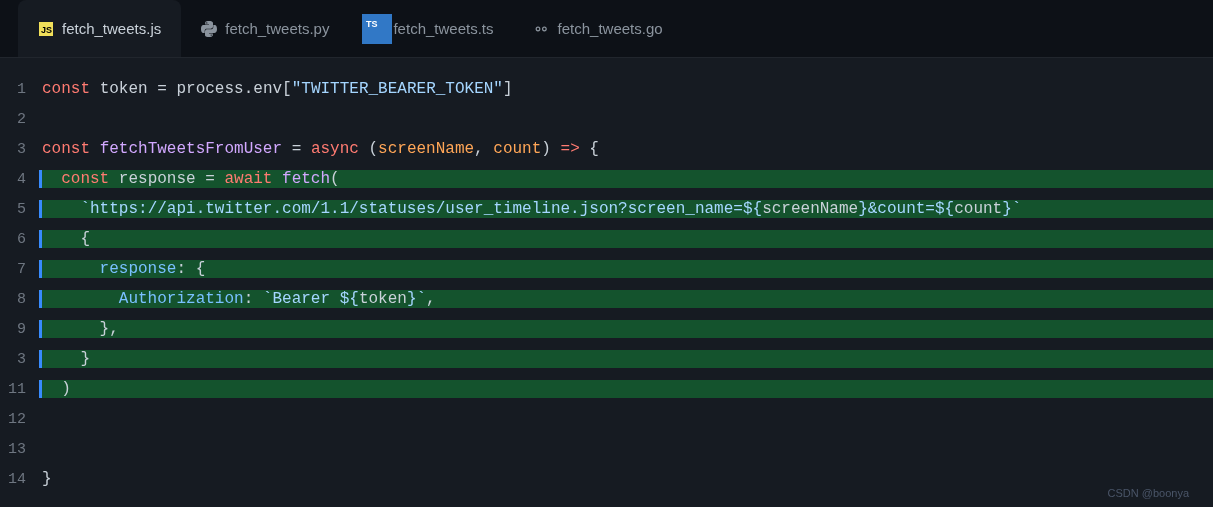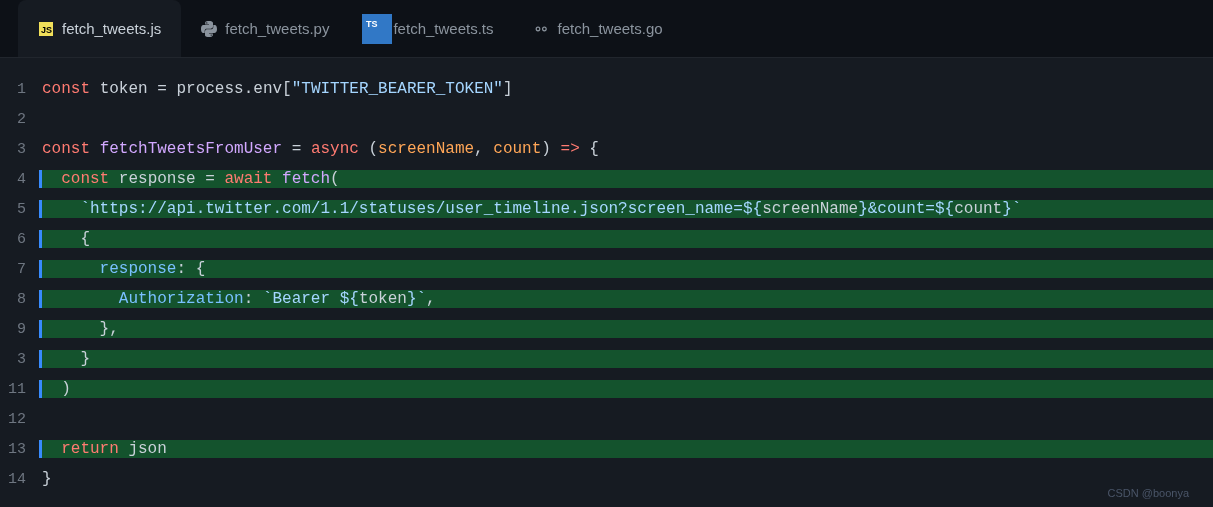"return json" div.code { html: <div><span> </span><span>return</span><span> json</span></div> -> none }
